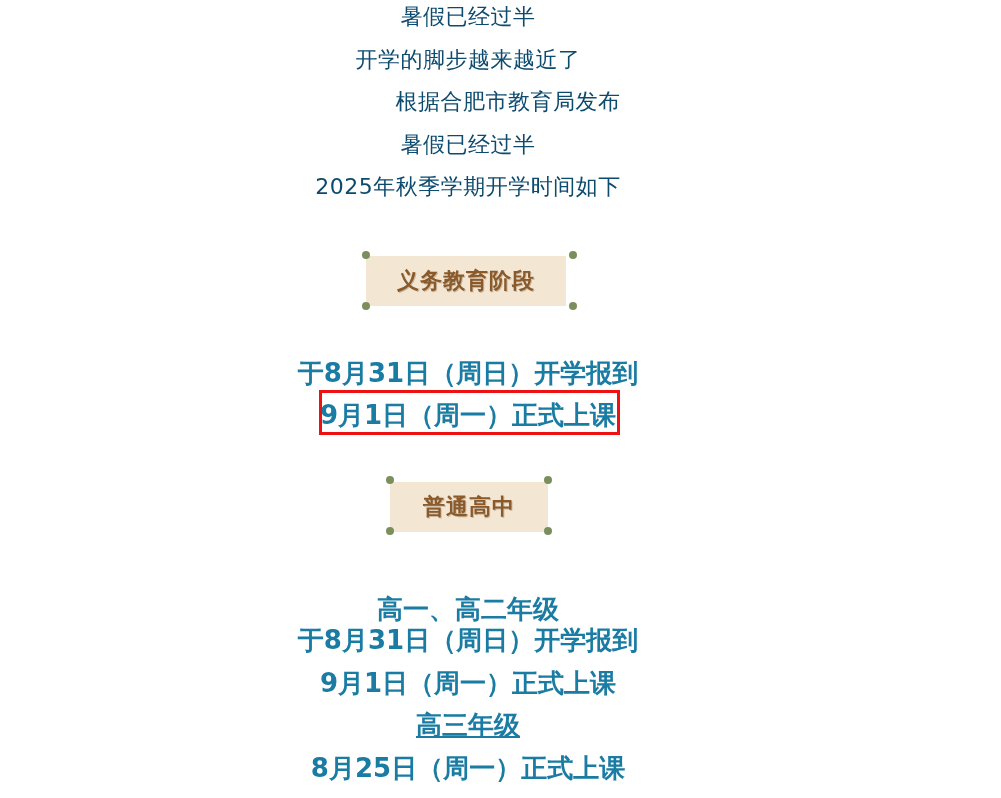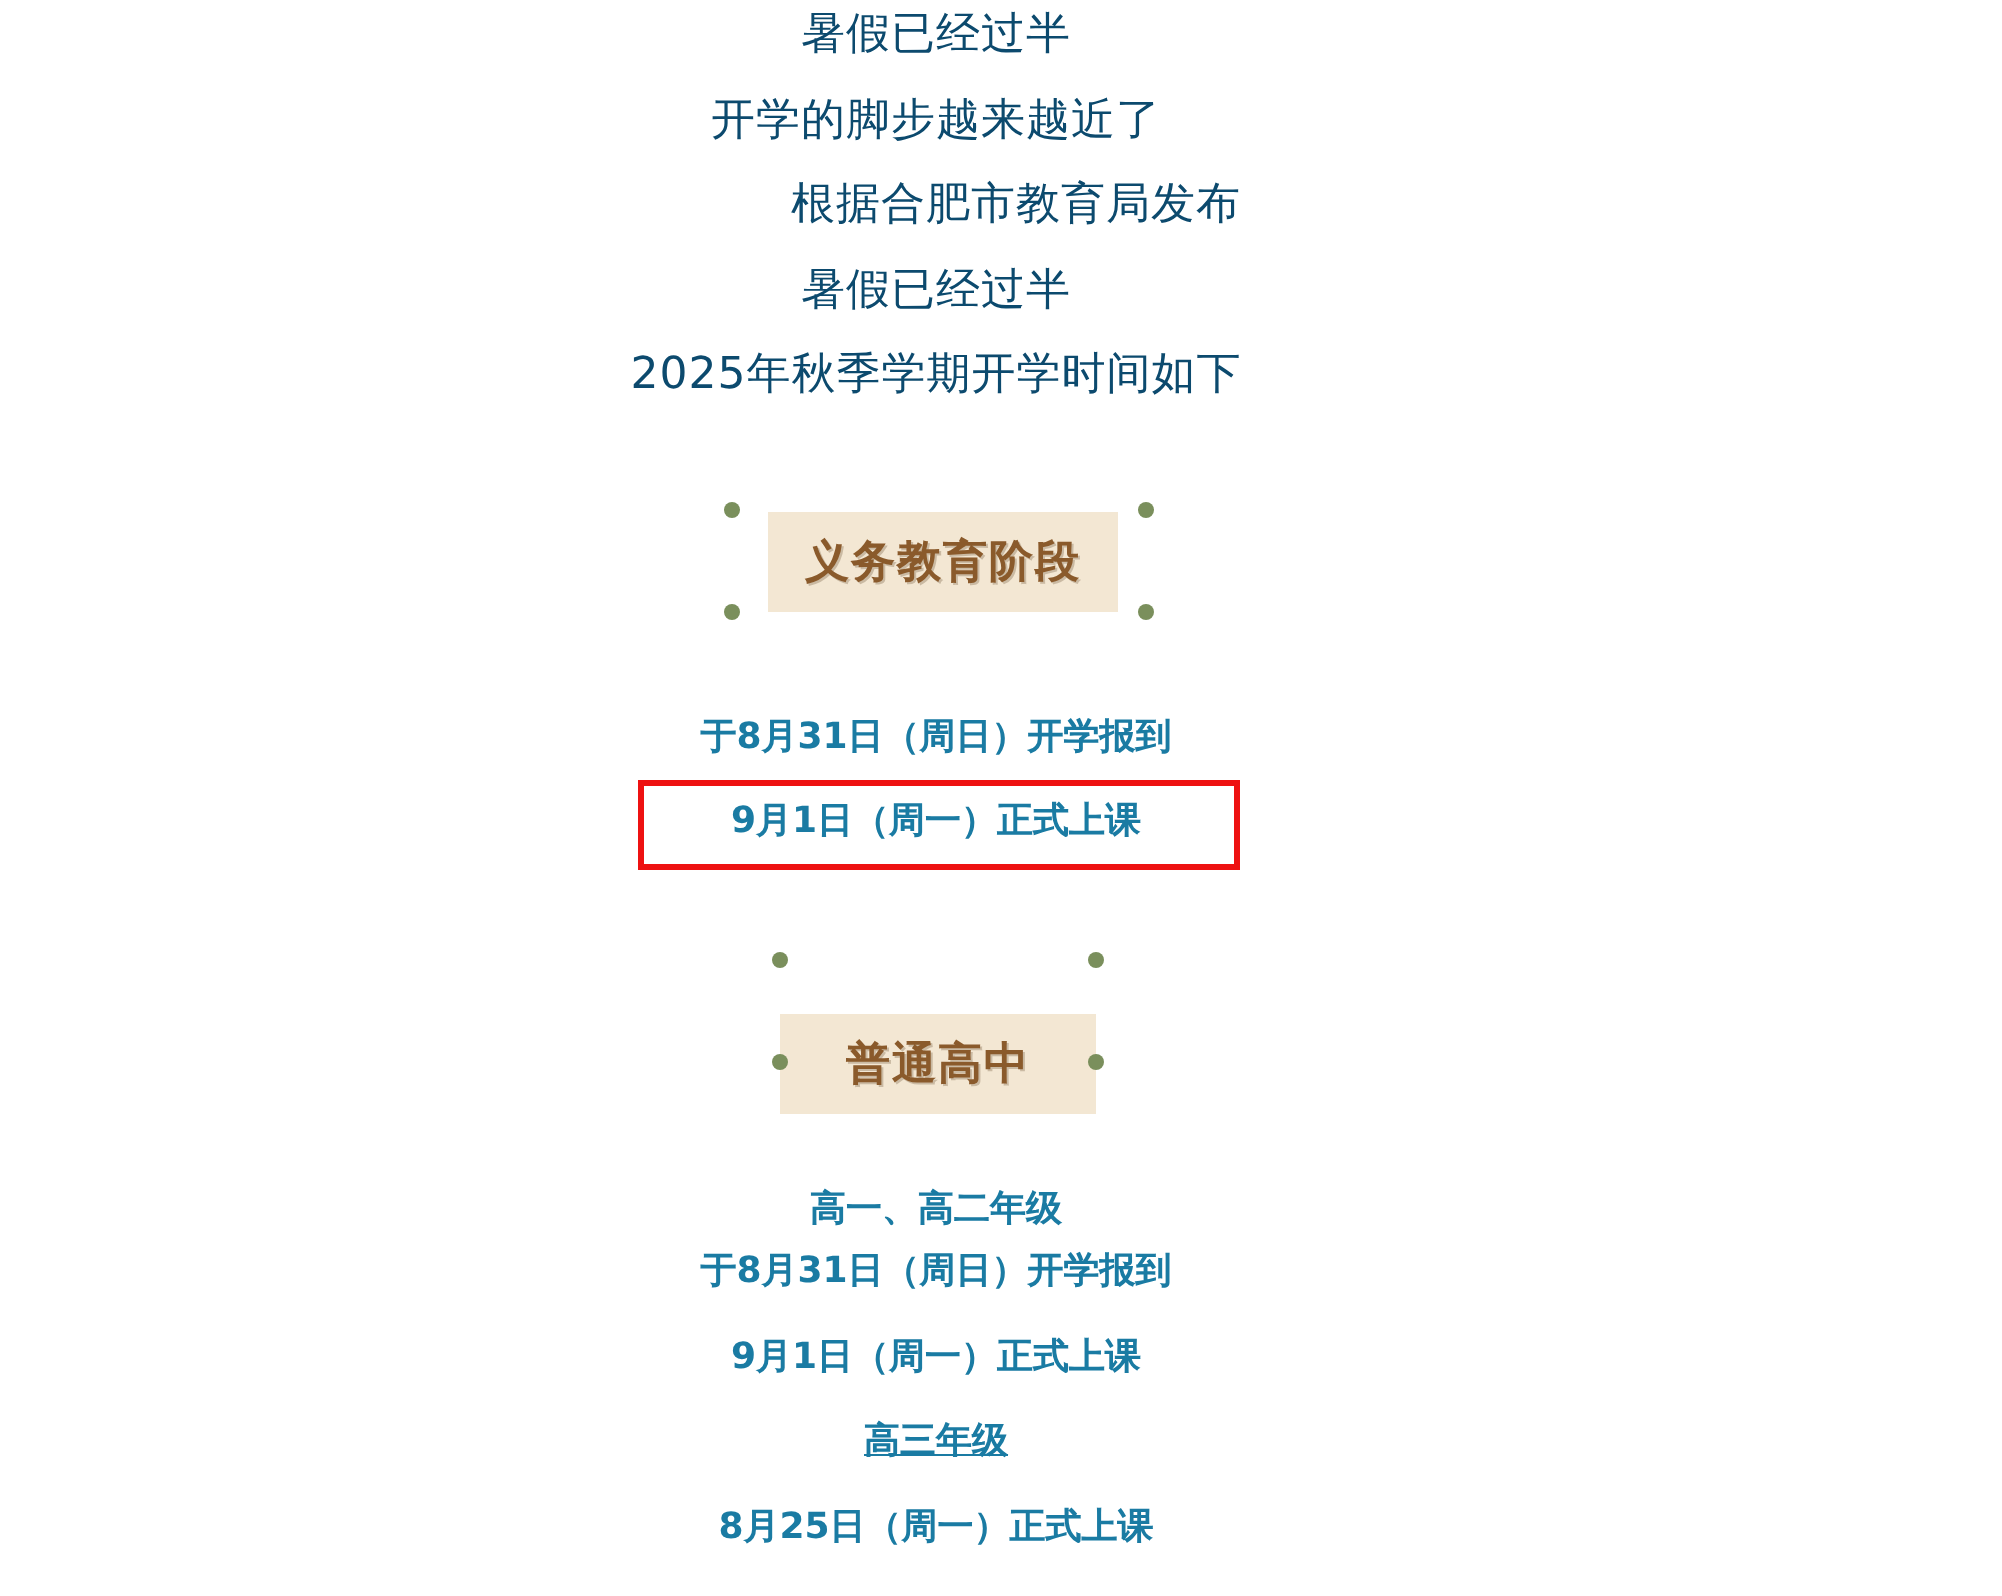"义务教育阶段" div.badge { left: 384px -> 366px; width: 175px -> 200px }
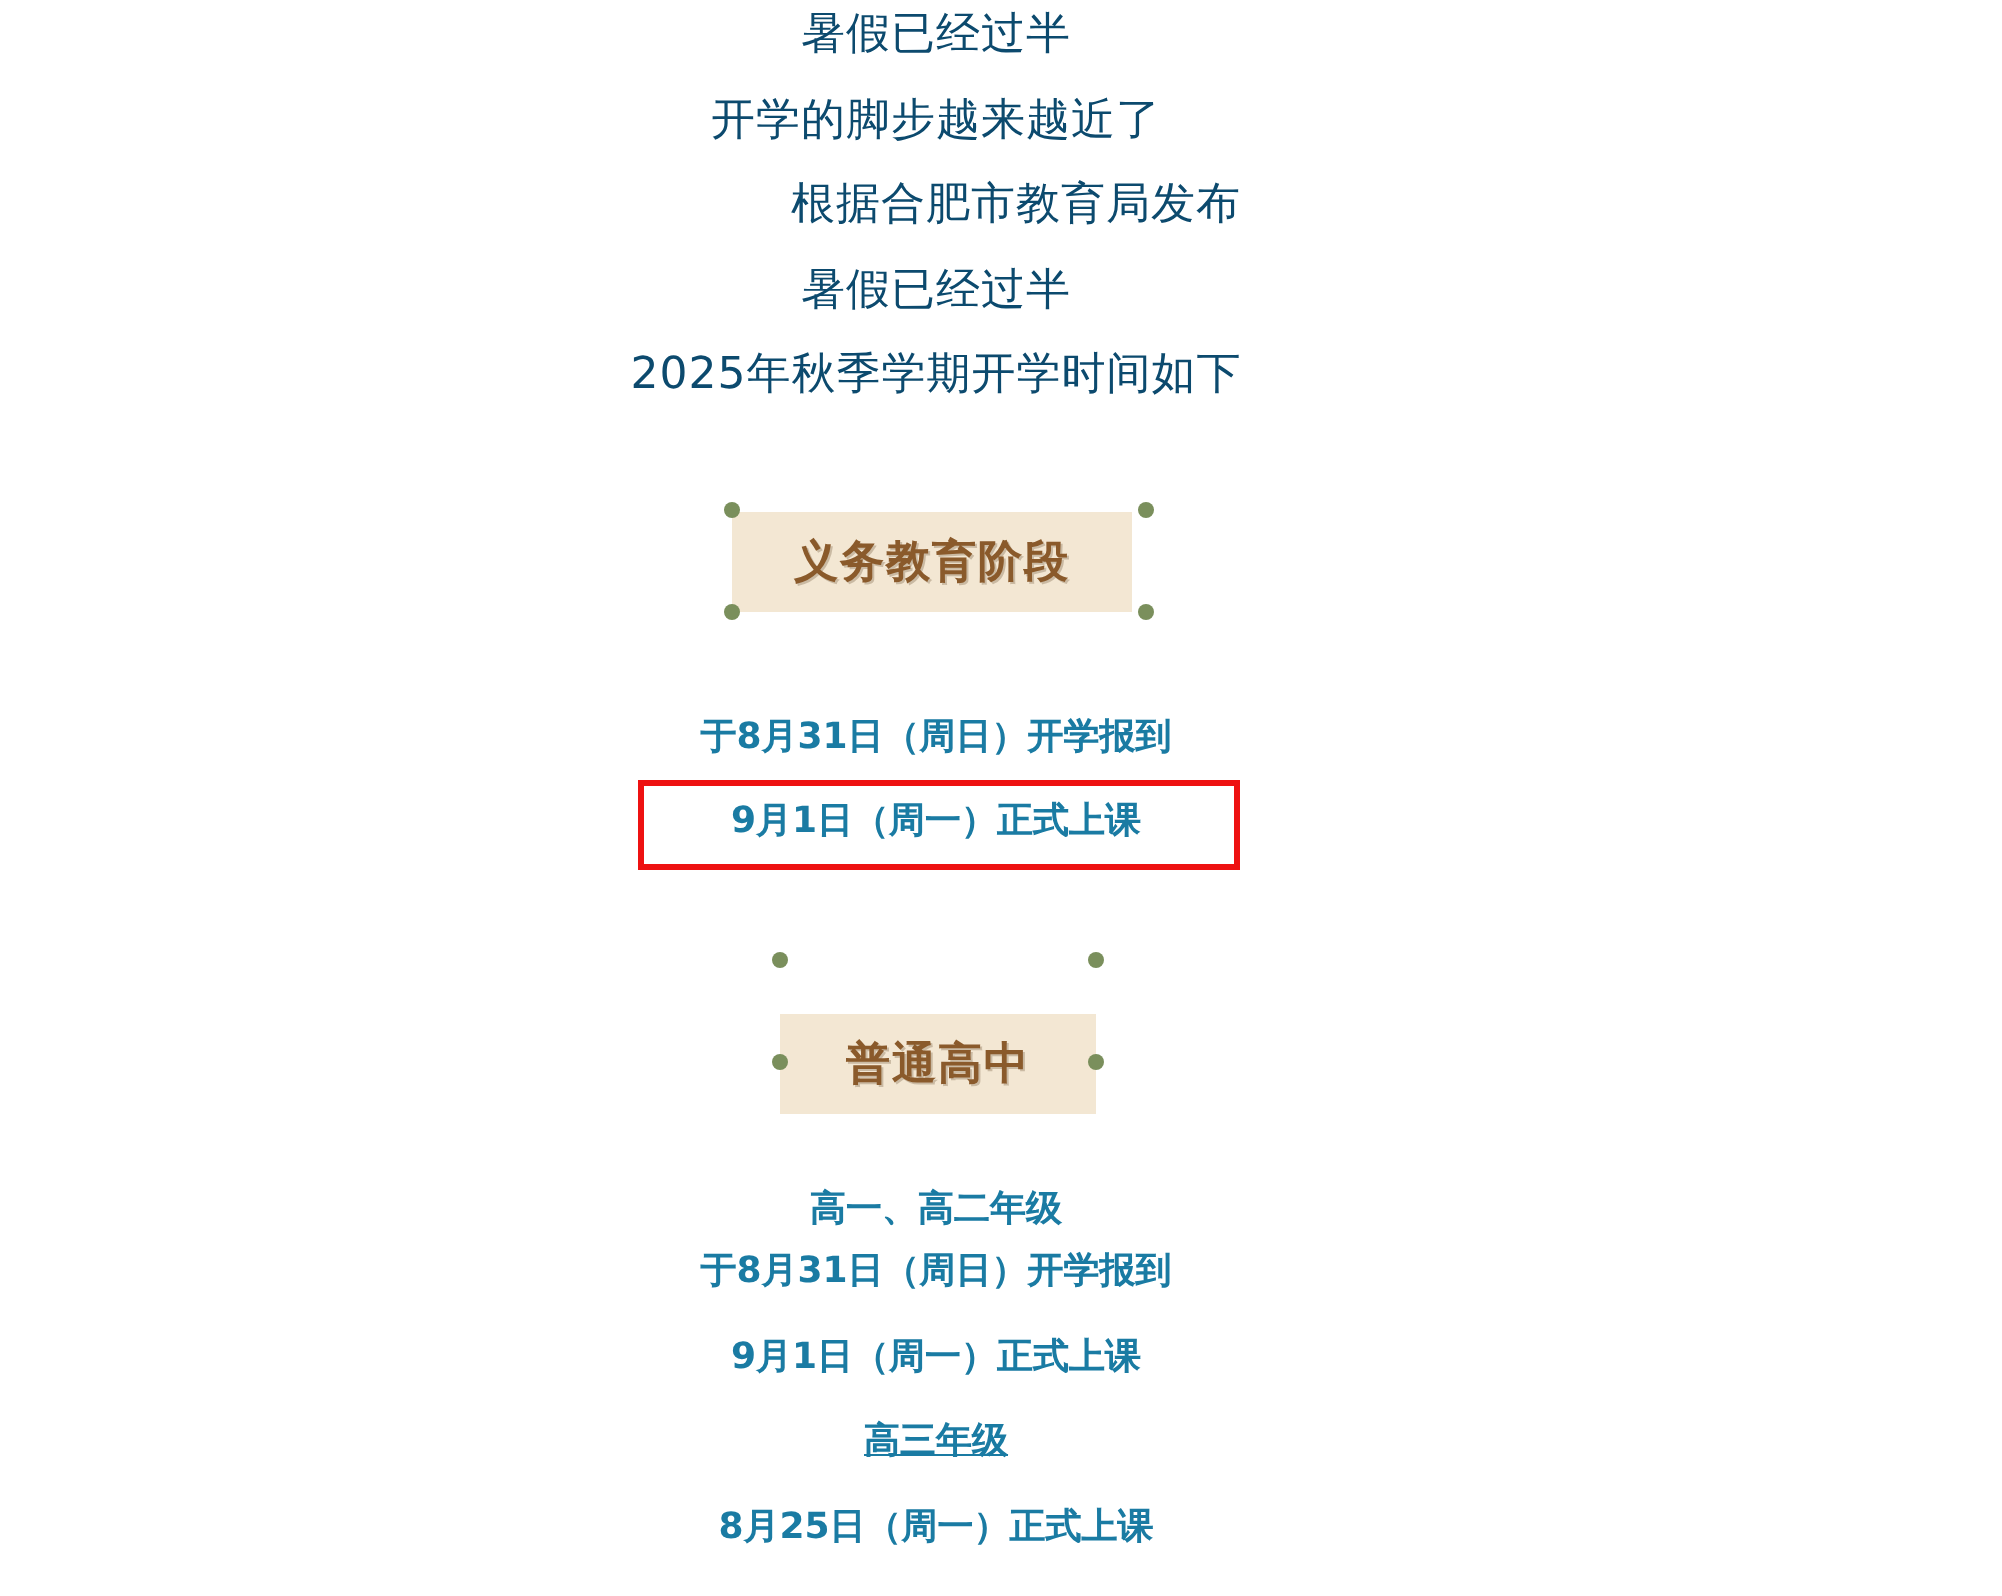"于8月31日（周日）开学报到" .blue-line { font-size: 18px -> 26px }
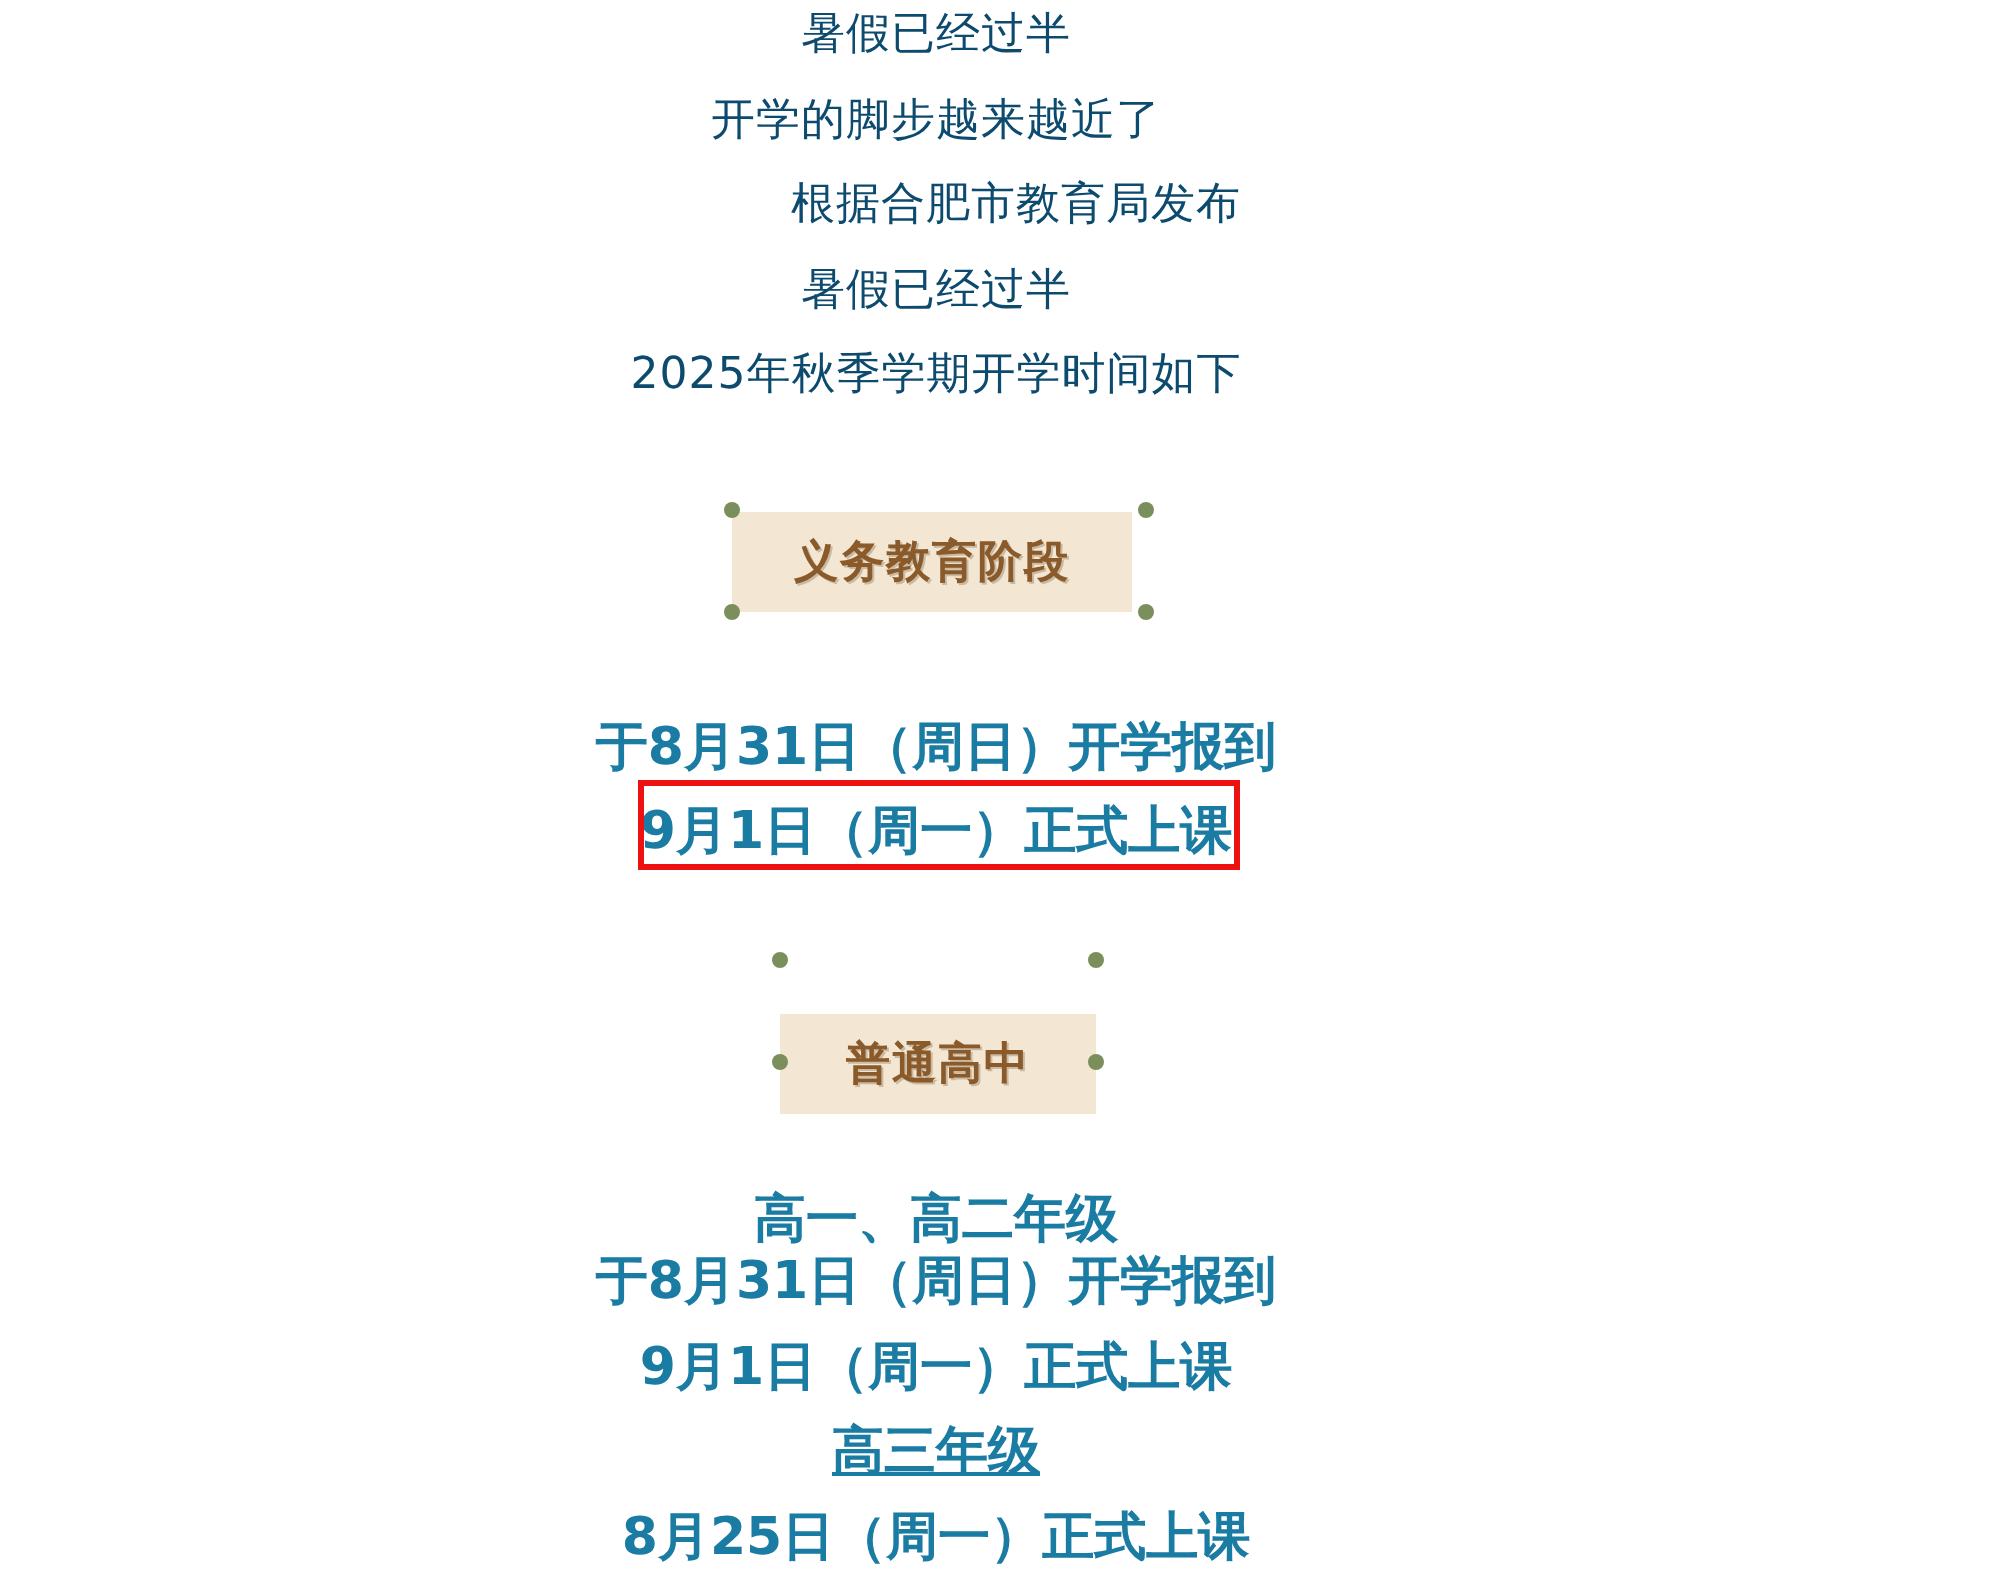"普通高中" div.badge { top: 507px -> 482px }
